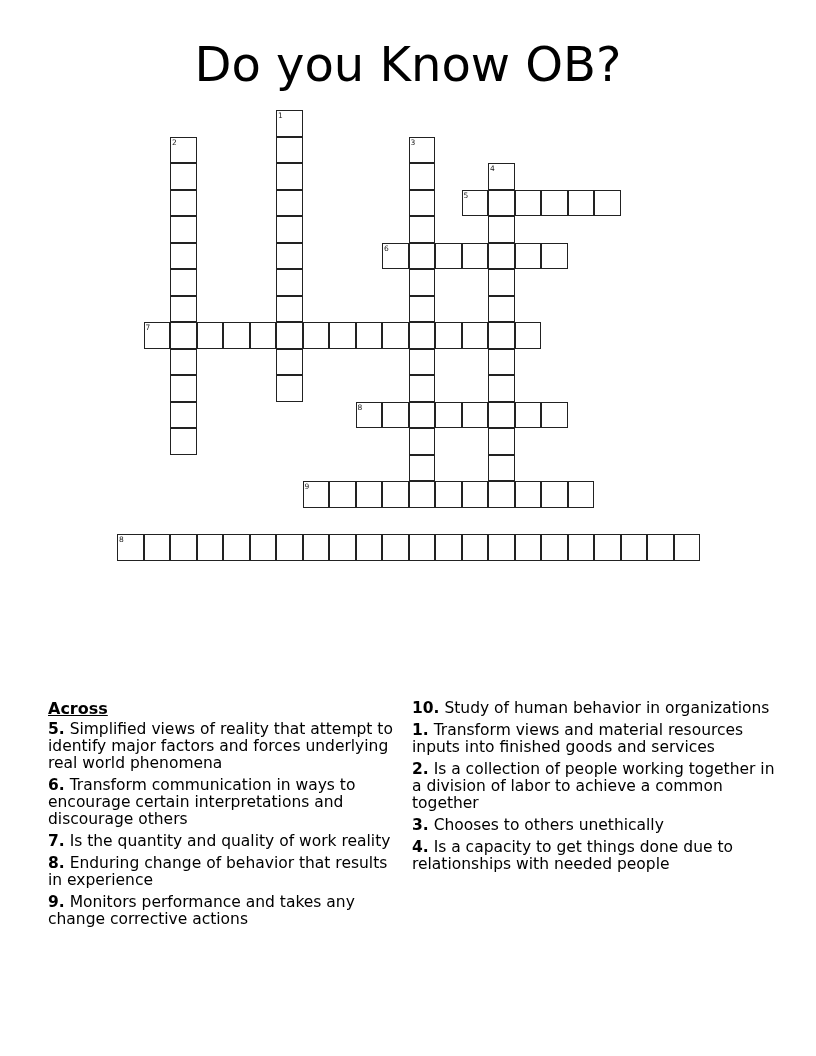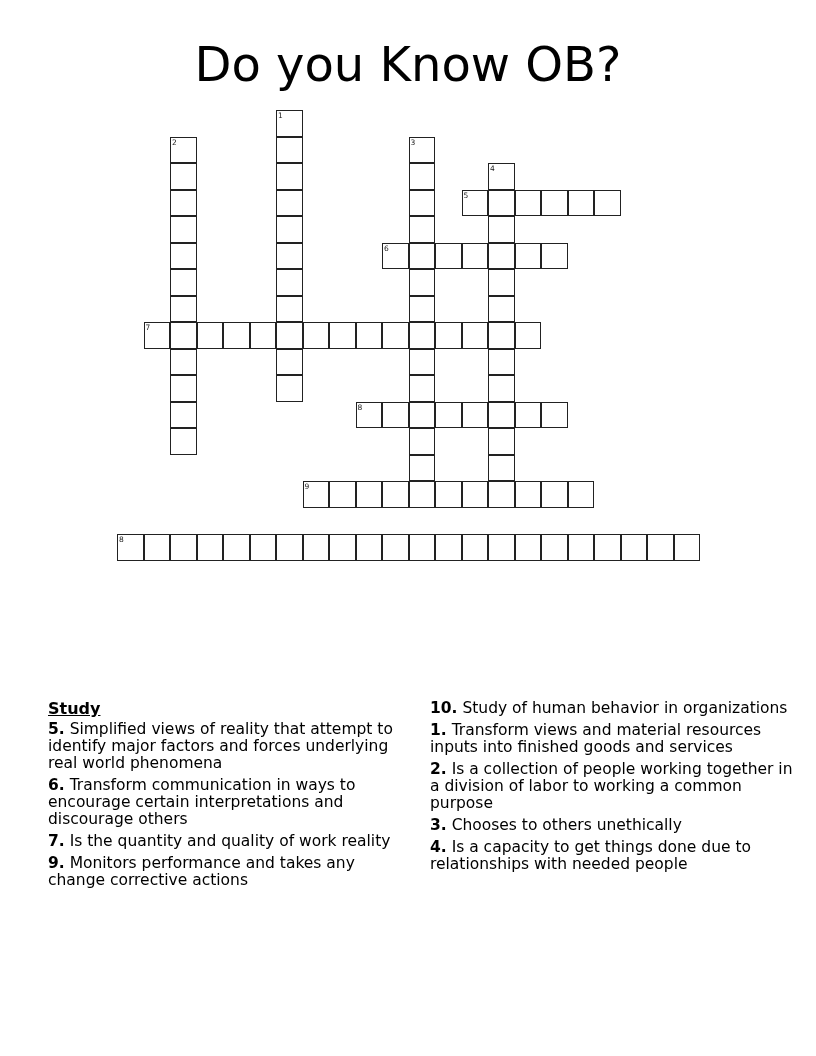"Study" div.heading { text: Study -> Across }
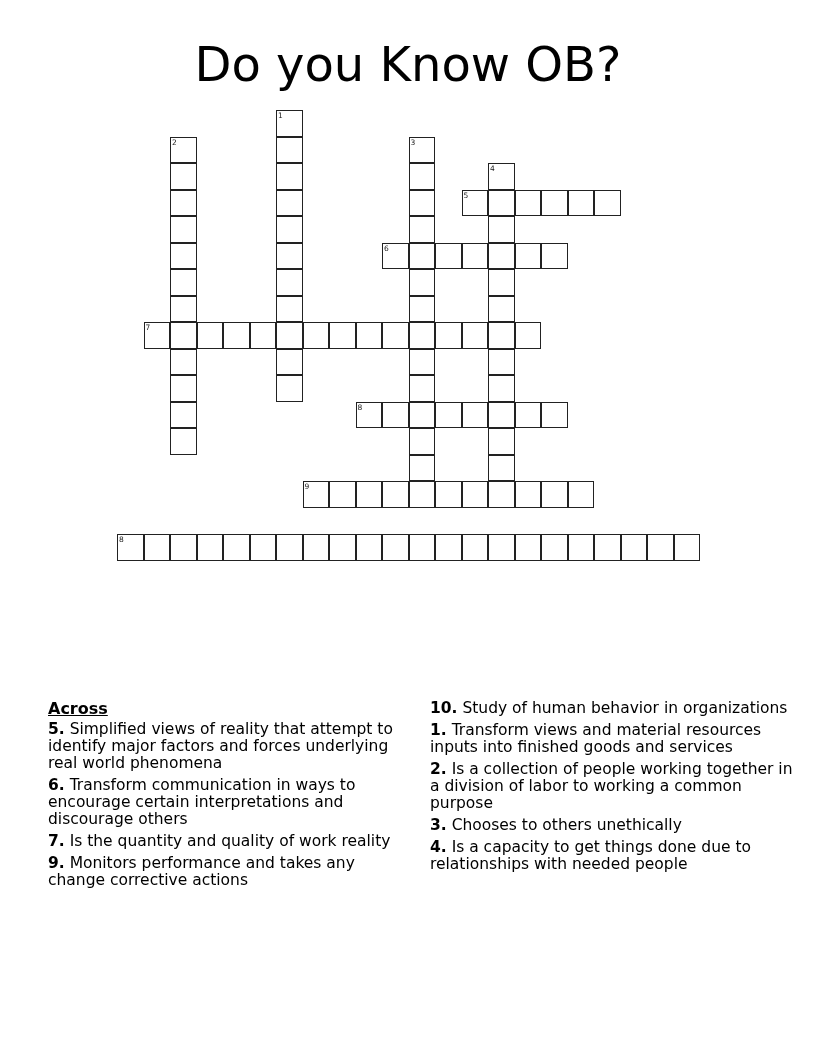"10. Study of human behavior" .col.right { margin-left: 18px -> none }
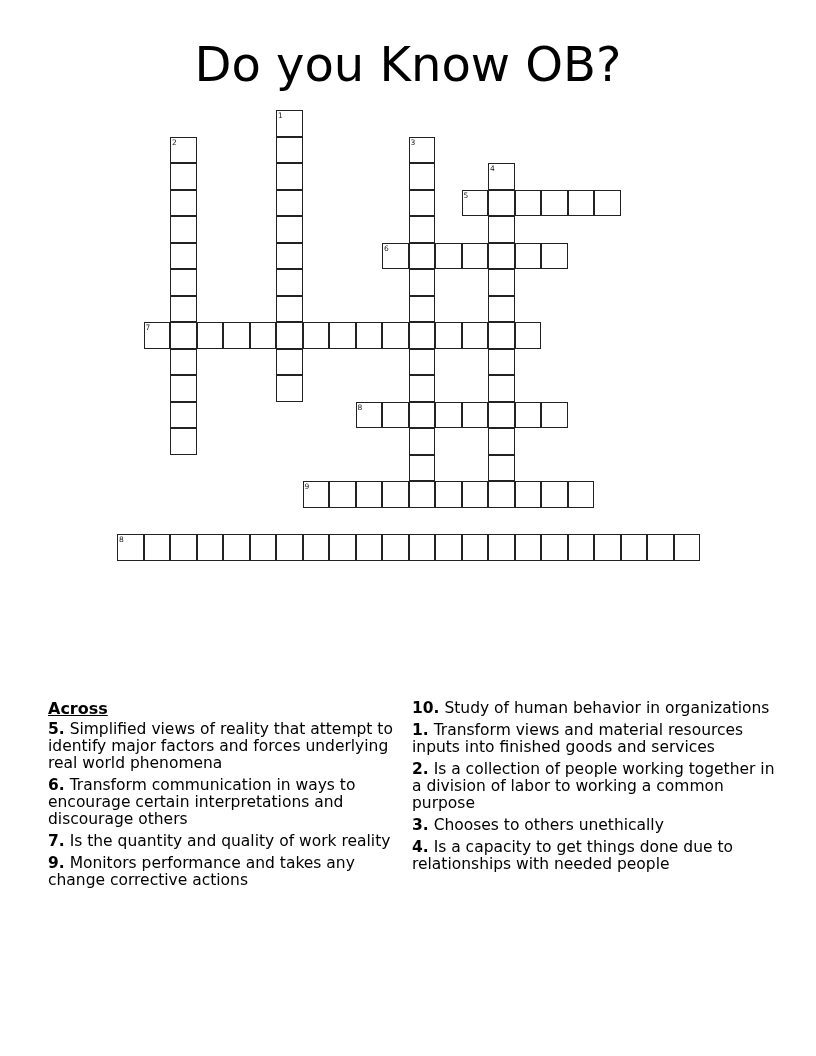"Is a collection of people" span { text: working a common purpose -> achieve a common together }
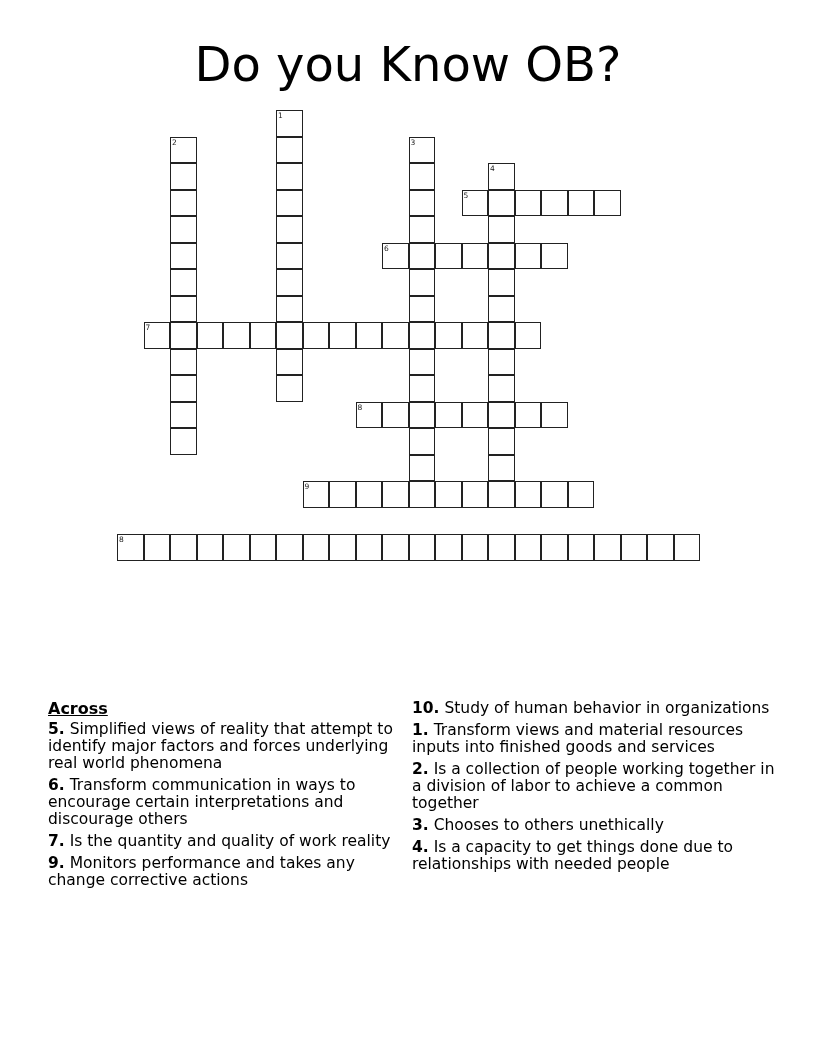"8. Enduring change of behavior" div.clue { html: none -> <div><b>8.</b> <span>Enduring change of behavior that results in experience</span></div> }
